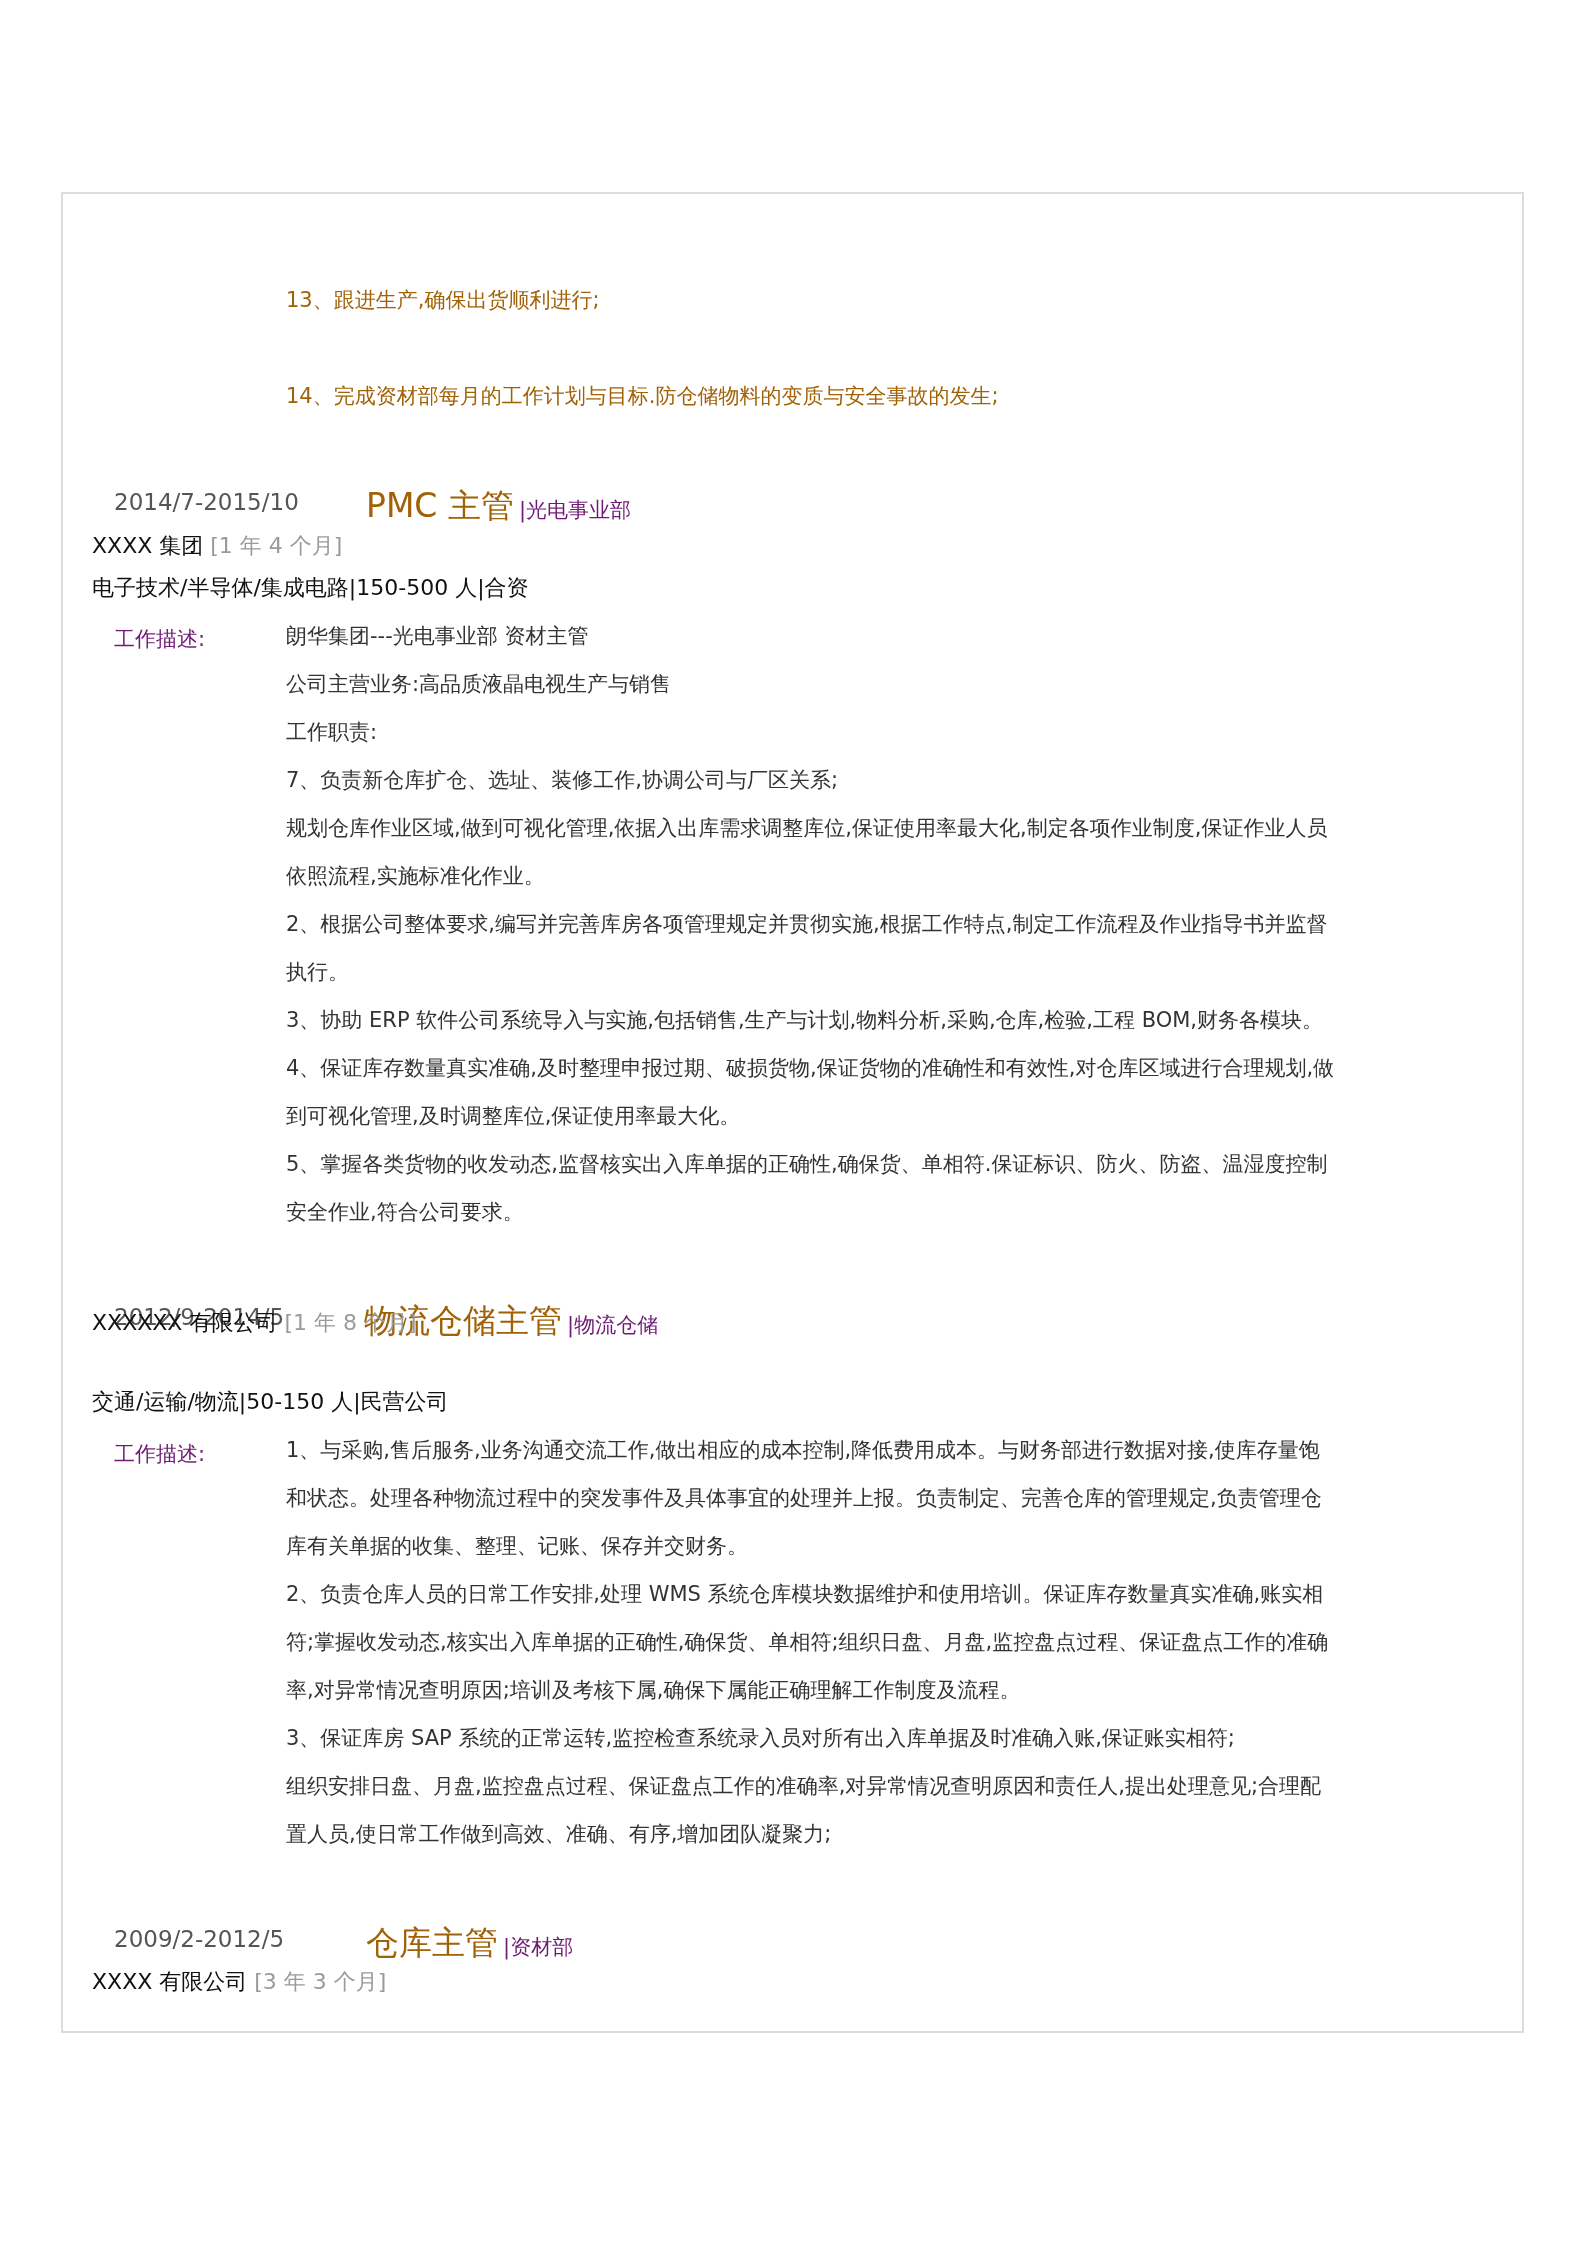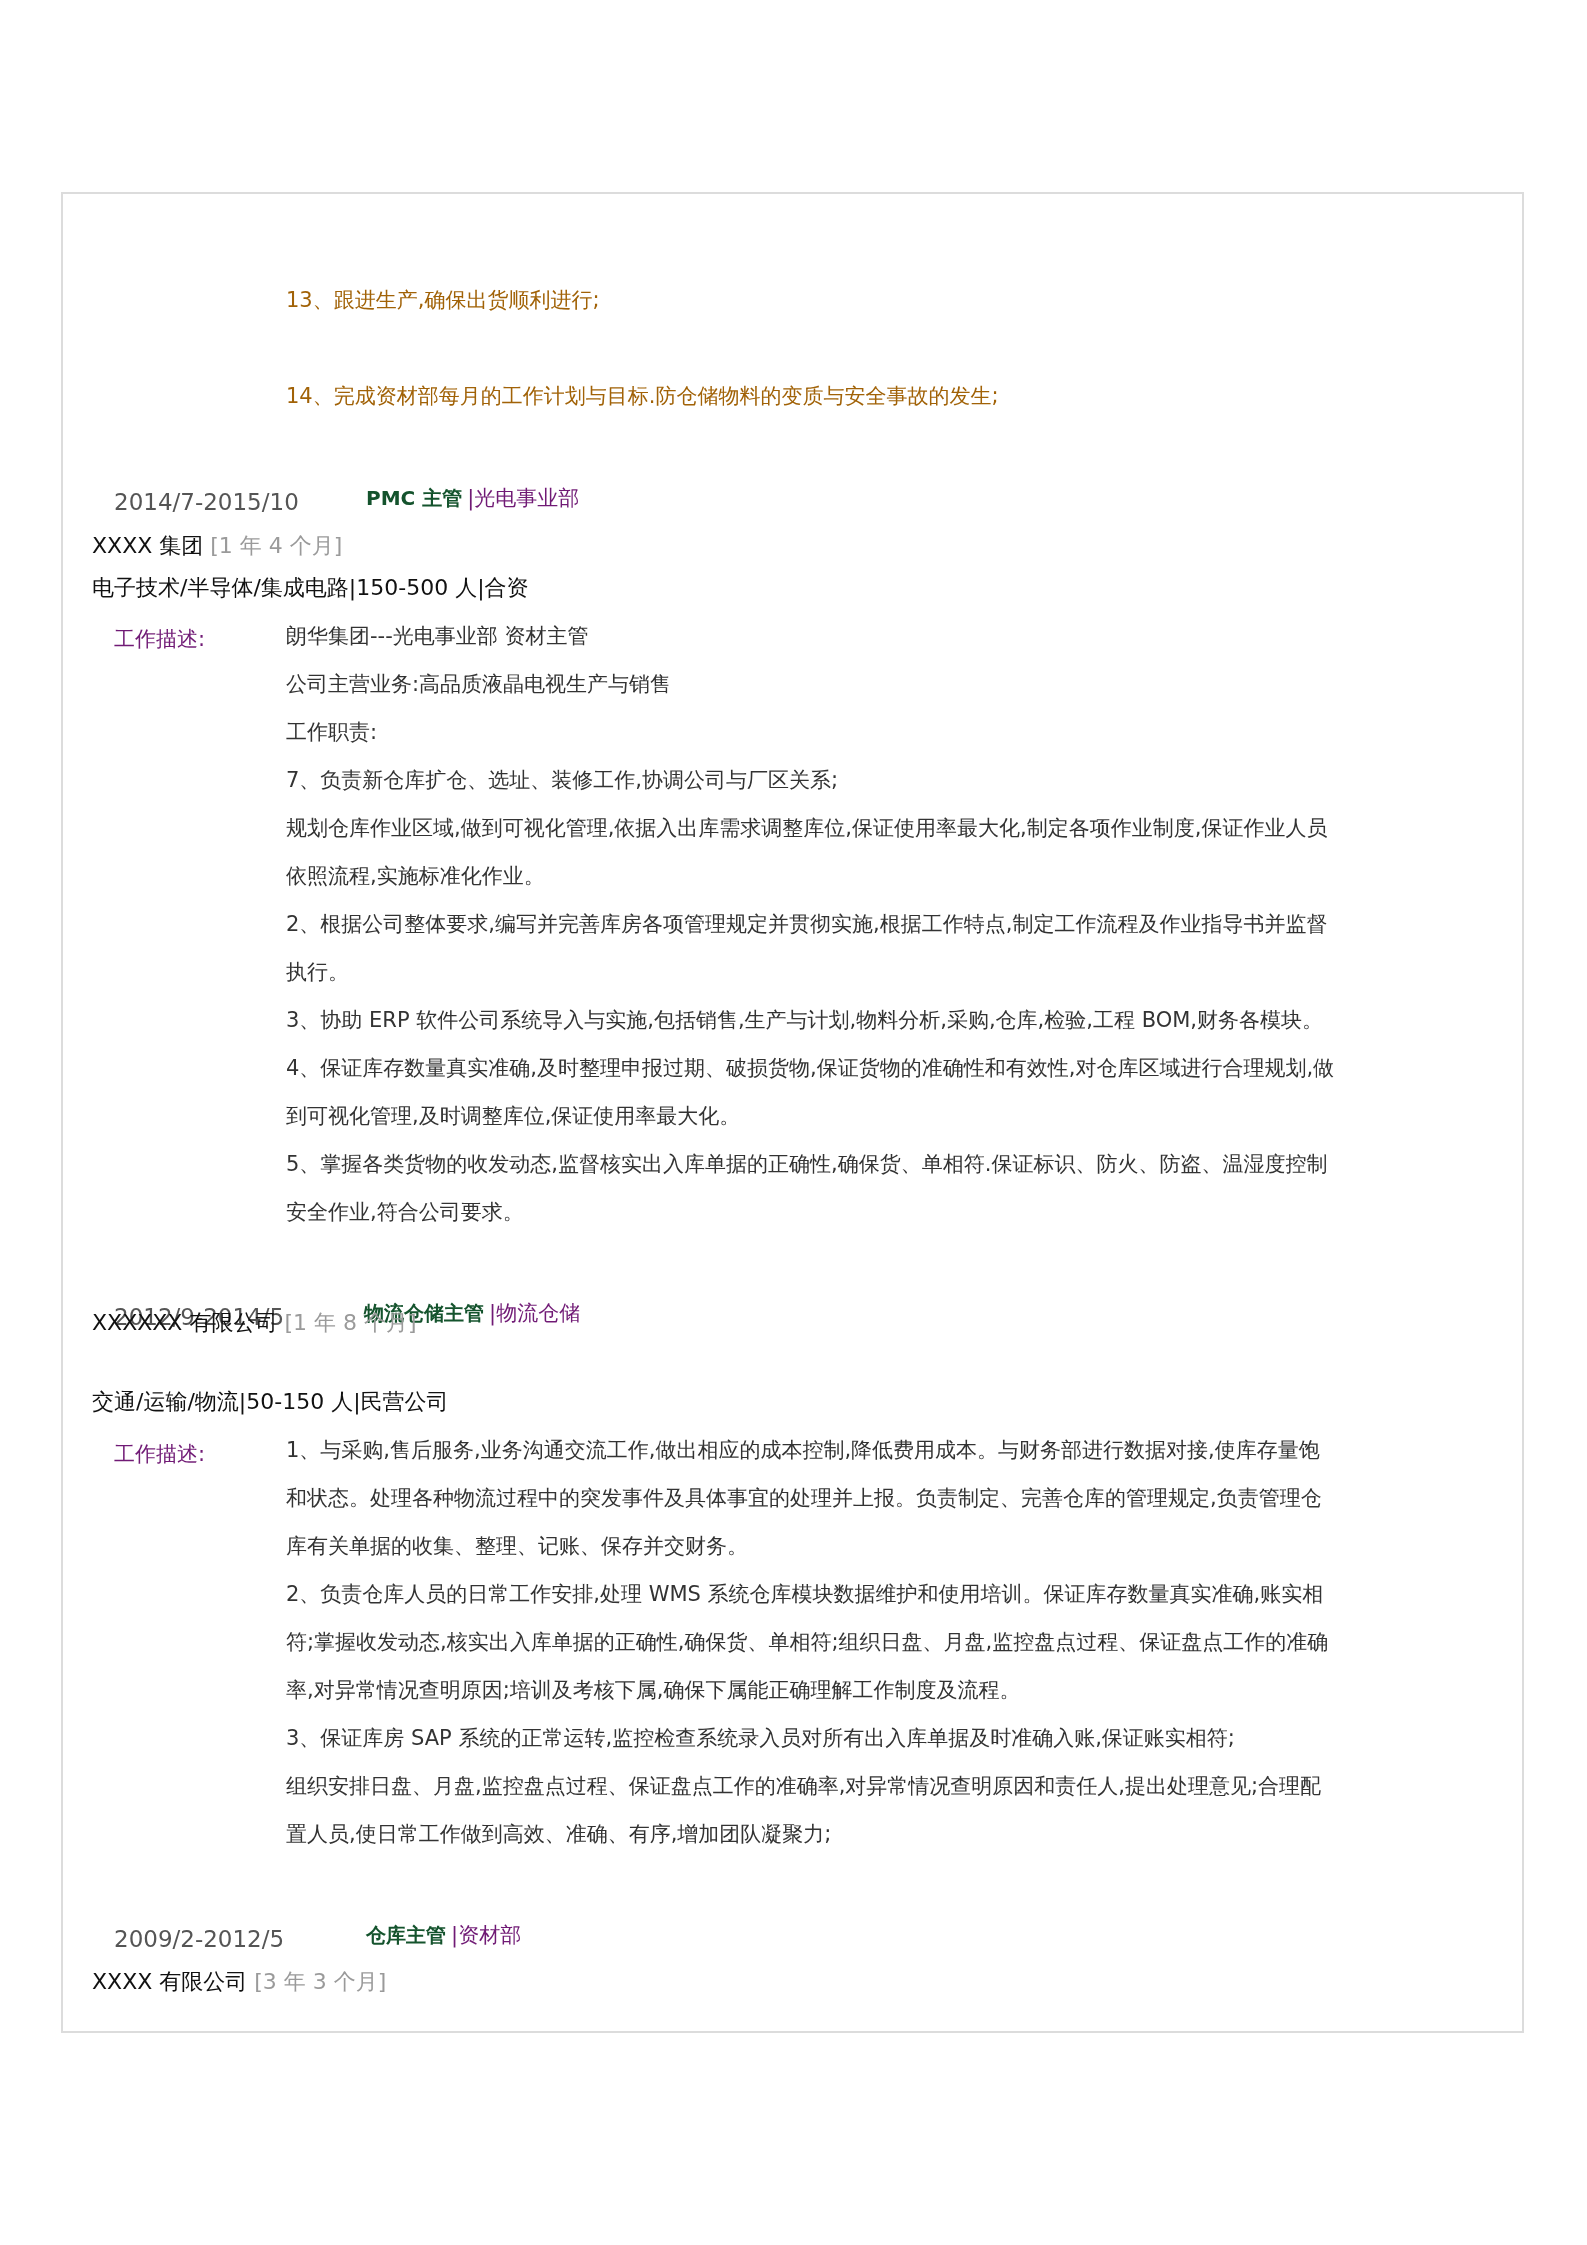"PMC 主管" .title { color: #14532d -> #a16207; font-size: 20px -> 33px; font-weight: bold -> normal }
